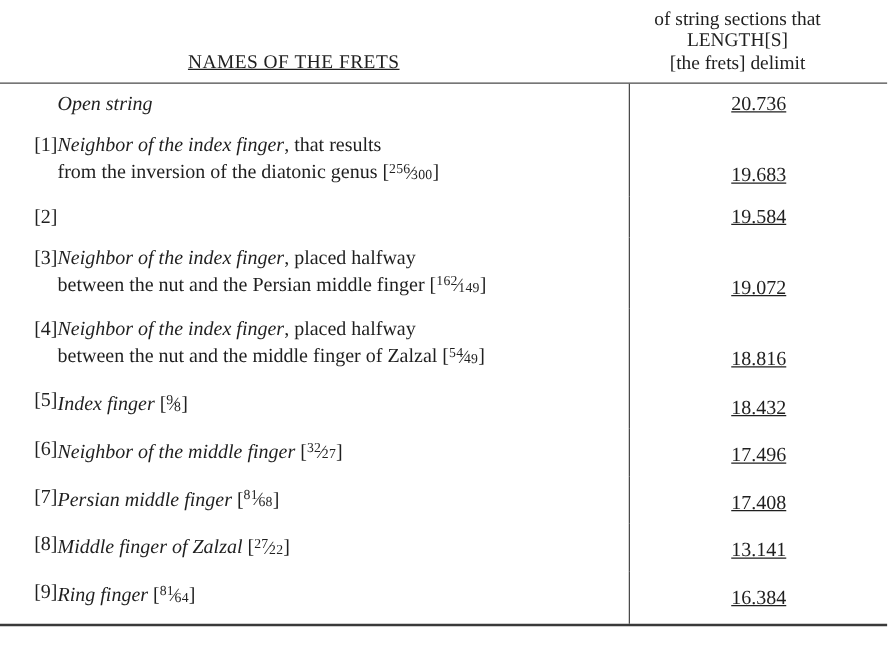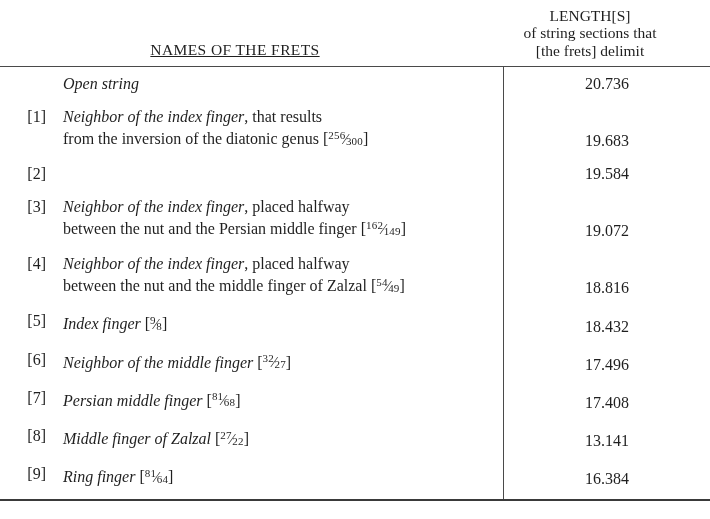"LENGTH[S]" div { order: before "of string sections that" -> after "of string sections that" }
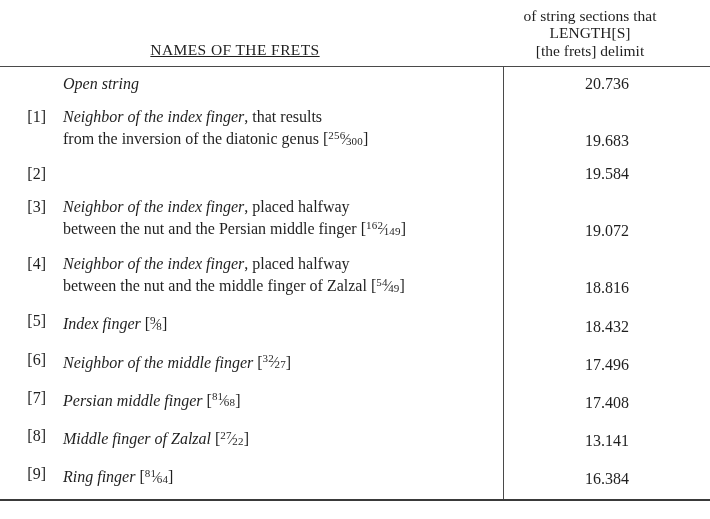"Open string" .name-text { margin-left: 17px -> 0 }
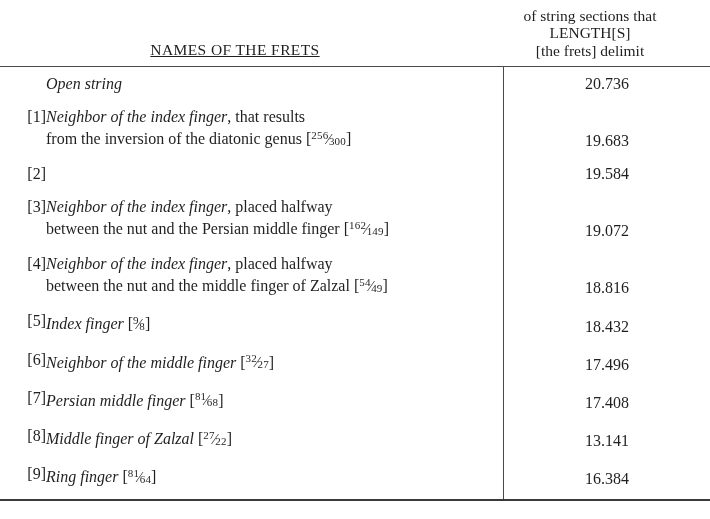"20.736" .value-cell { text-decoration: none -> underline }
